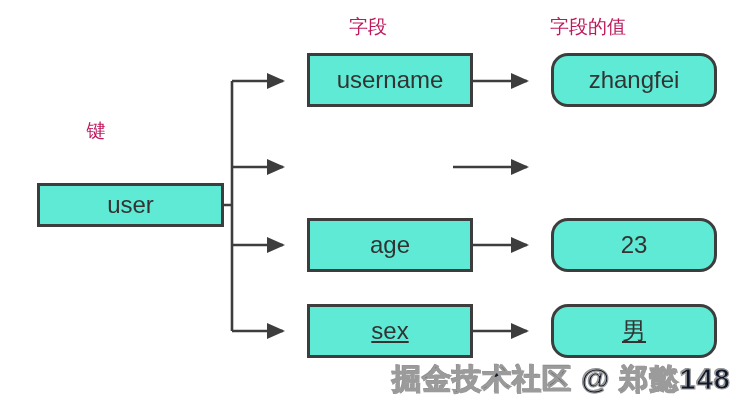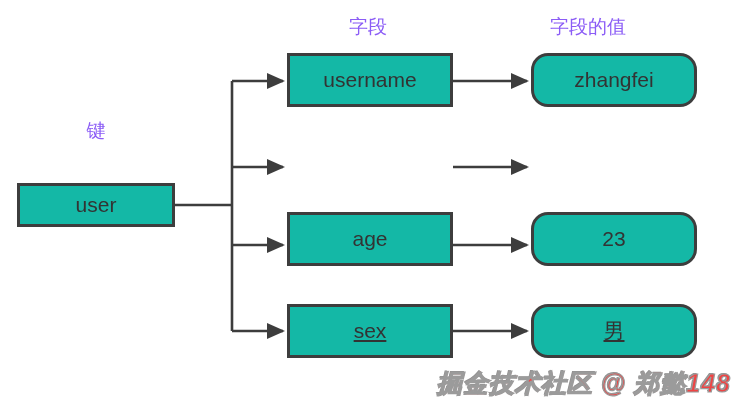"字段" .lbl { color: #8b5cf6 -> #be185d }
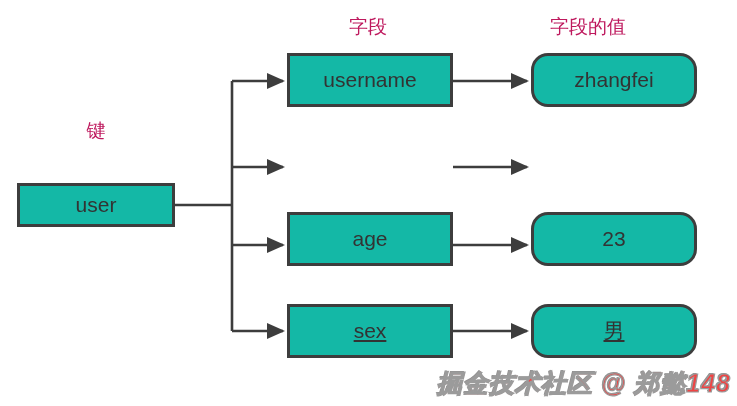"username" .box { background: #14b8a6 -> #5eead4; font-size: 21px -> 24px; margin-left: none -> 20px }
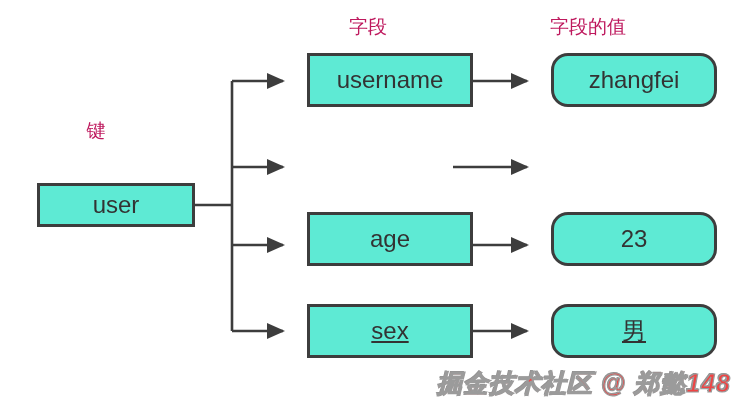"user" .key-box { width: 158px -> 187px }
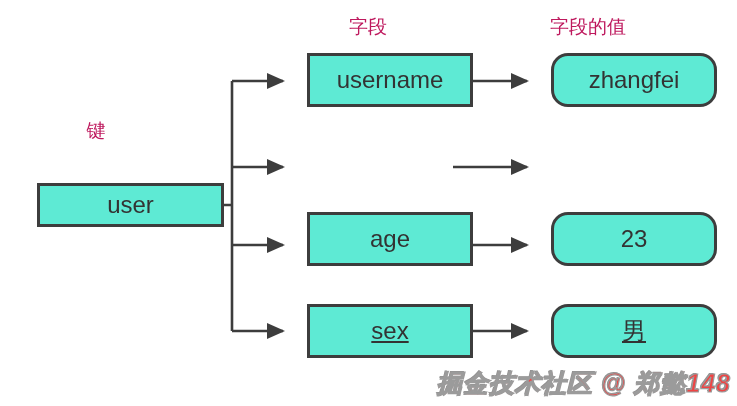"age" .row-2 { top: 212px -> 218px }
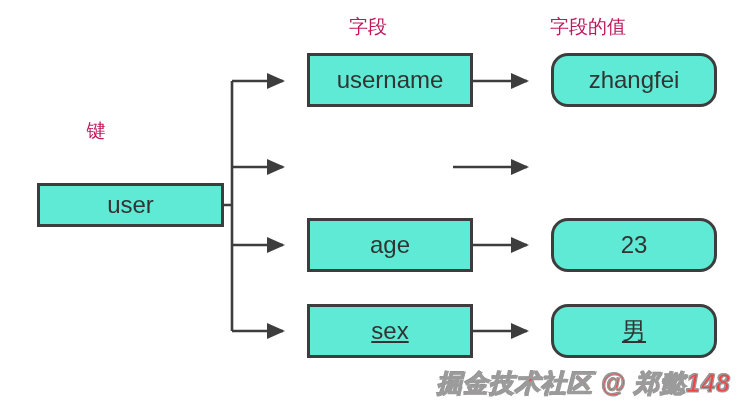"掘金技术社区 @ 郑懿148" .watermark { color: #ef4444 -> #0f172a; font-size: 25px -> 29px; font-style: italic -> none }
